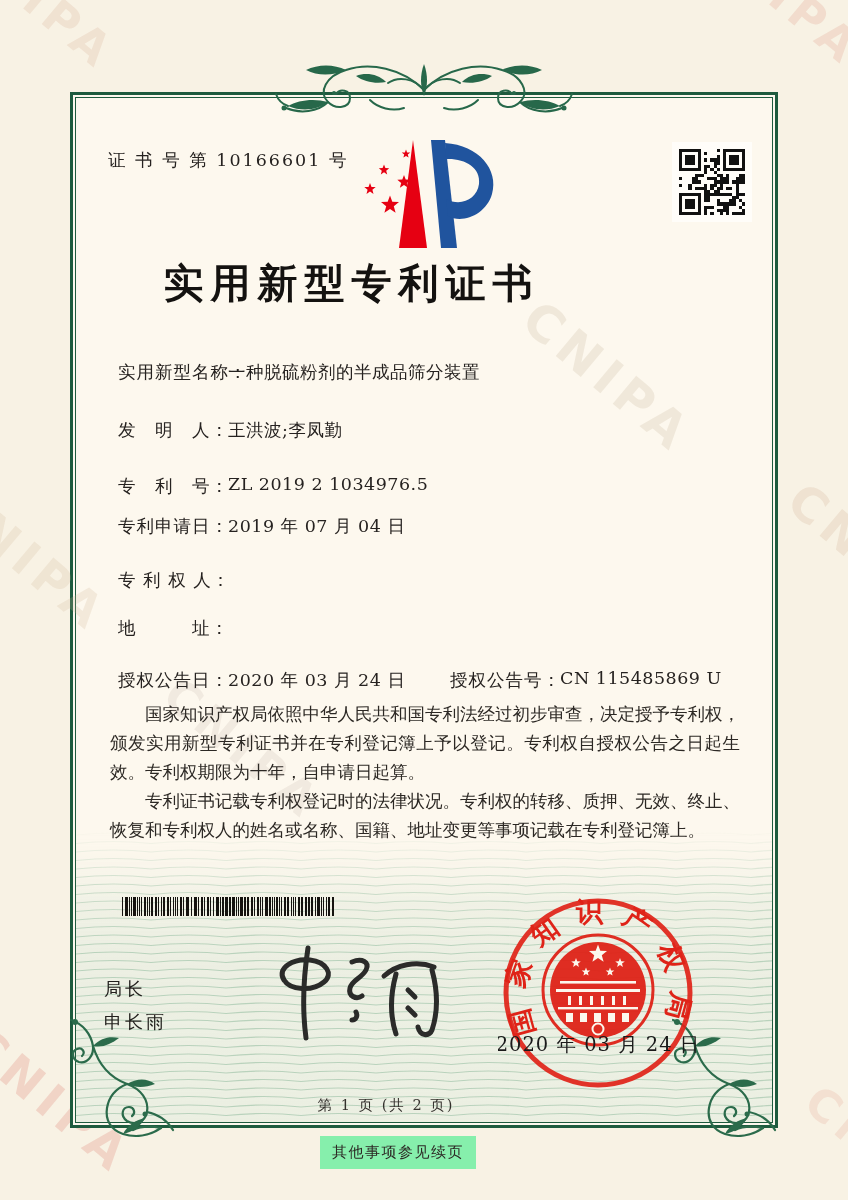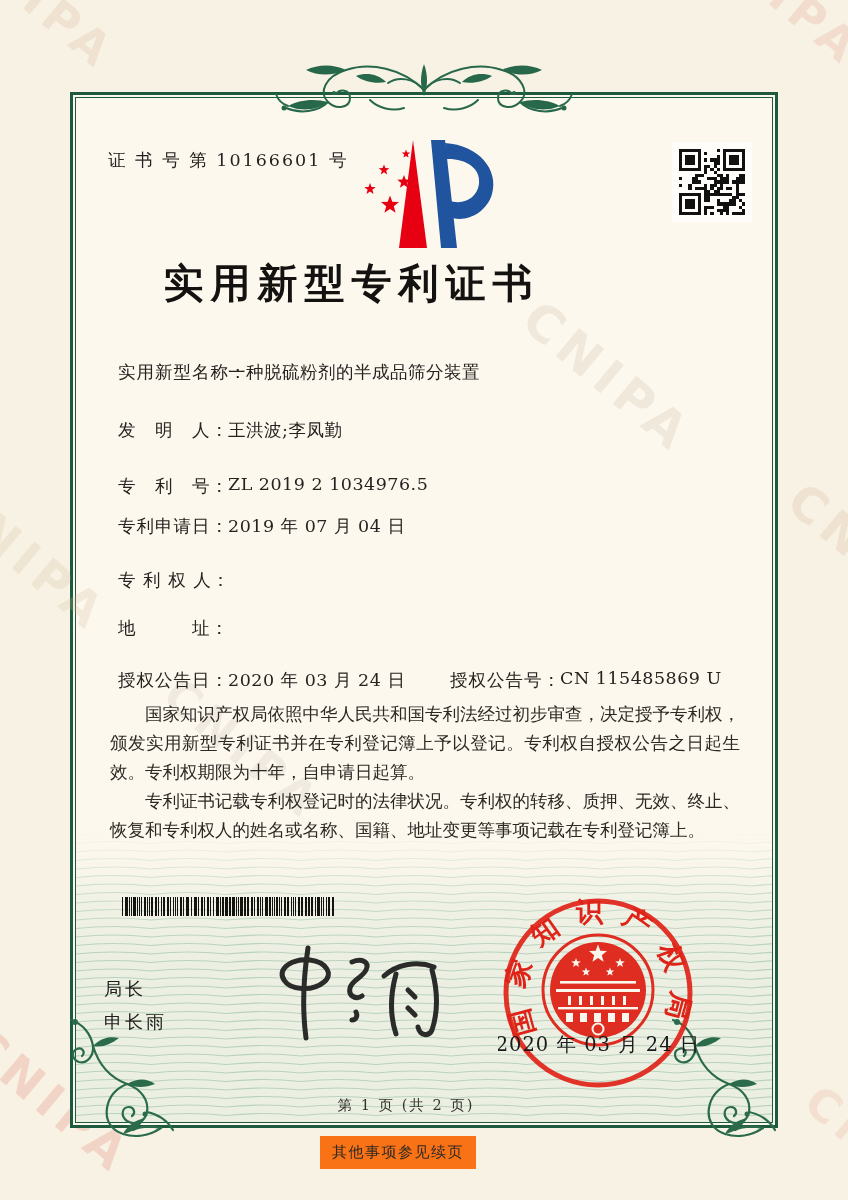"第 1 页 (共 2" .page-num { left: 72px -> 52px }
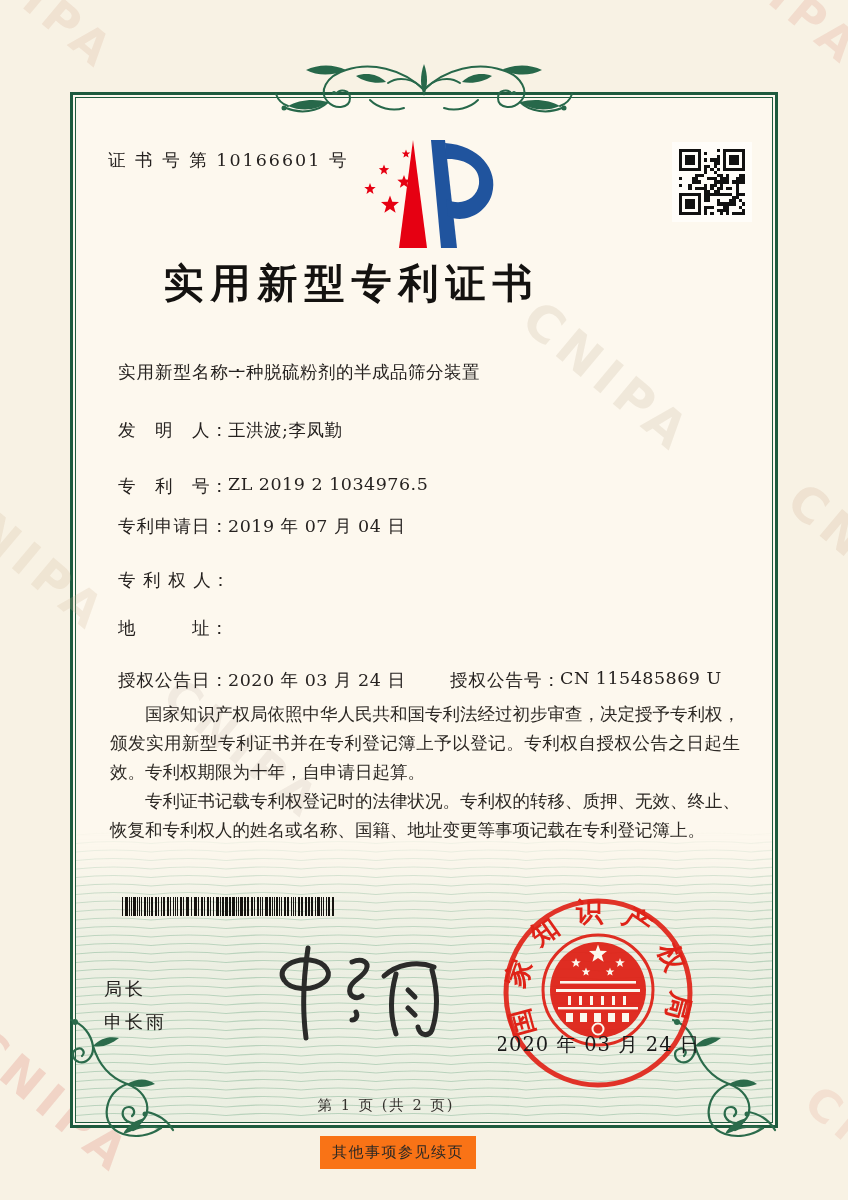"其他事项参见续页" .cont-box { background: #f97316 -> #86efac }
